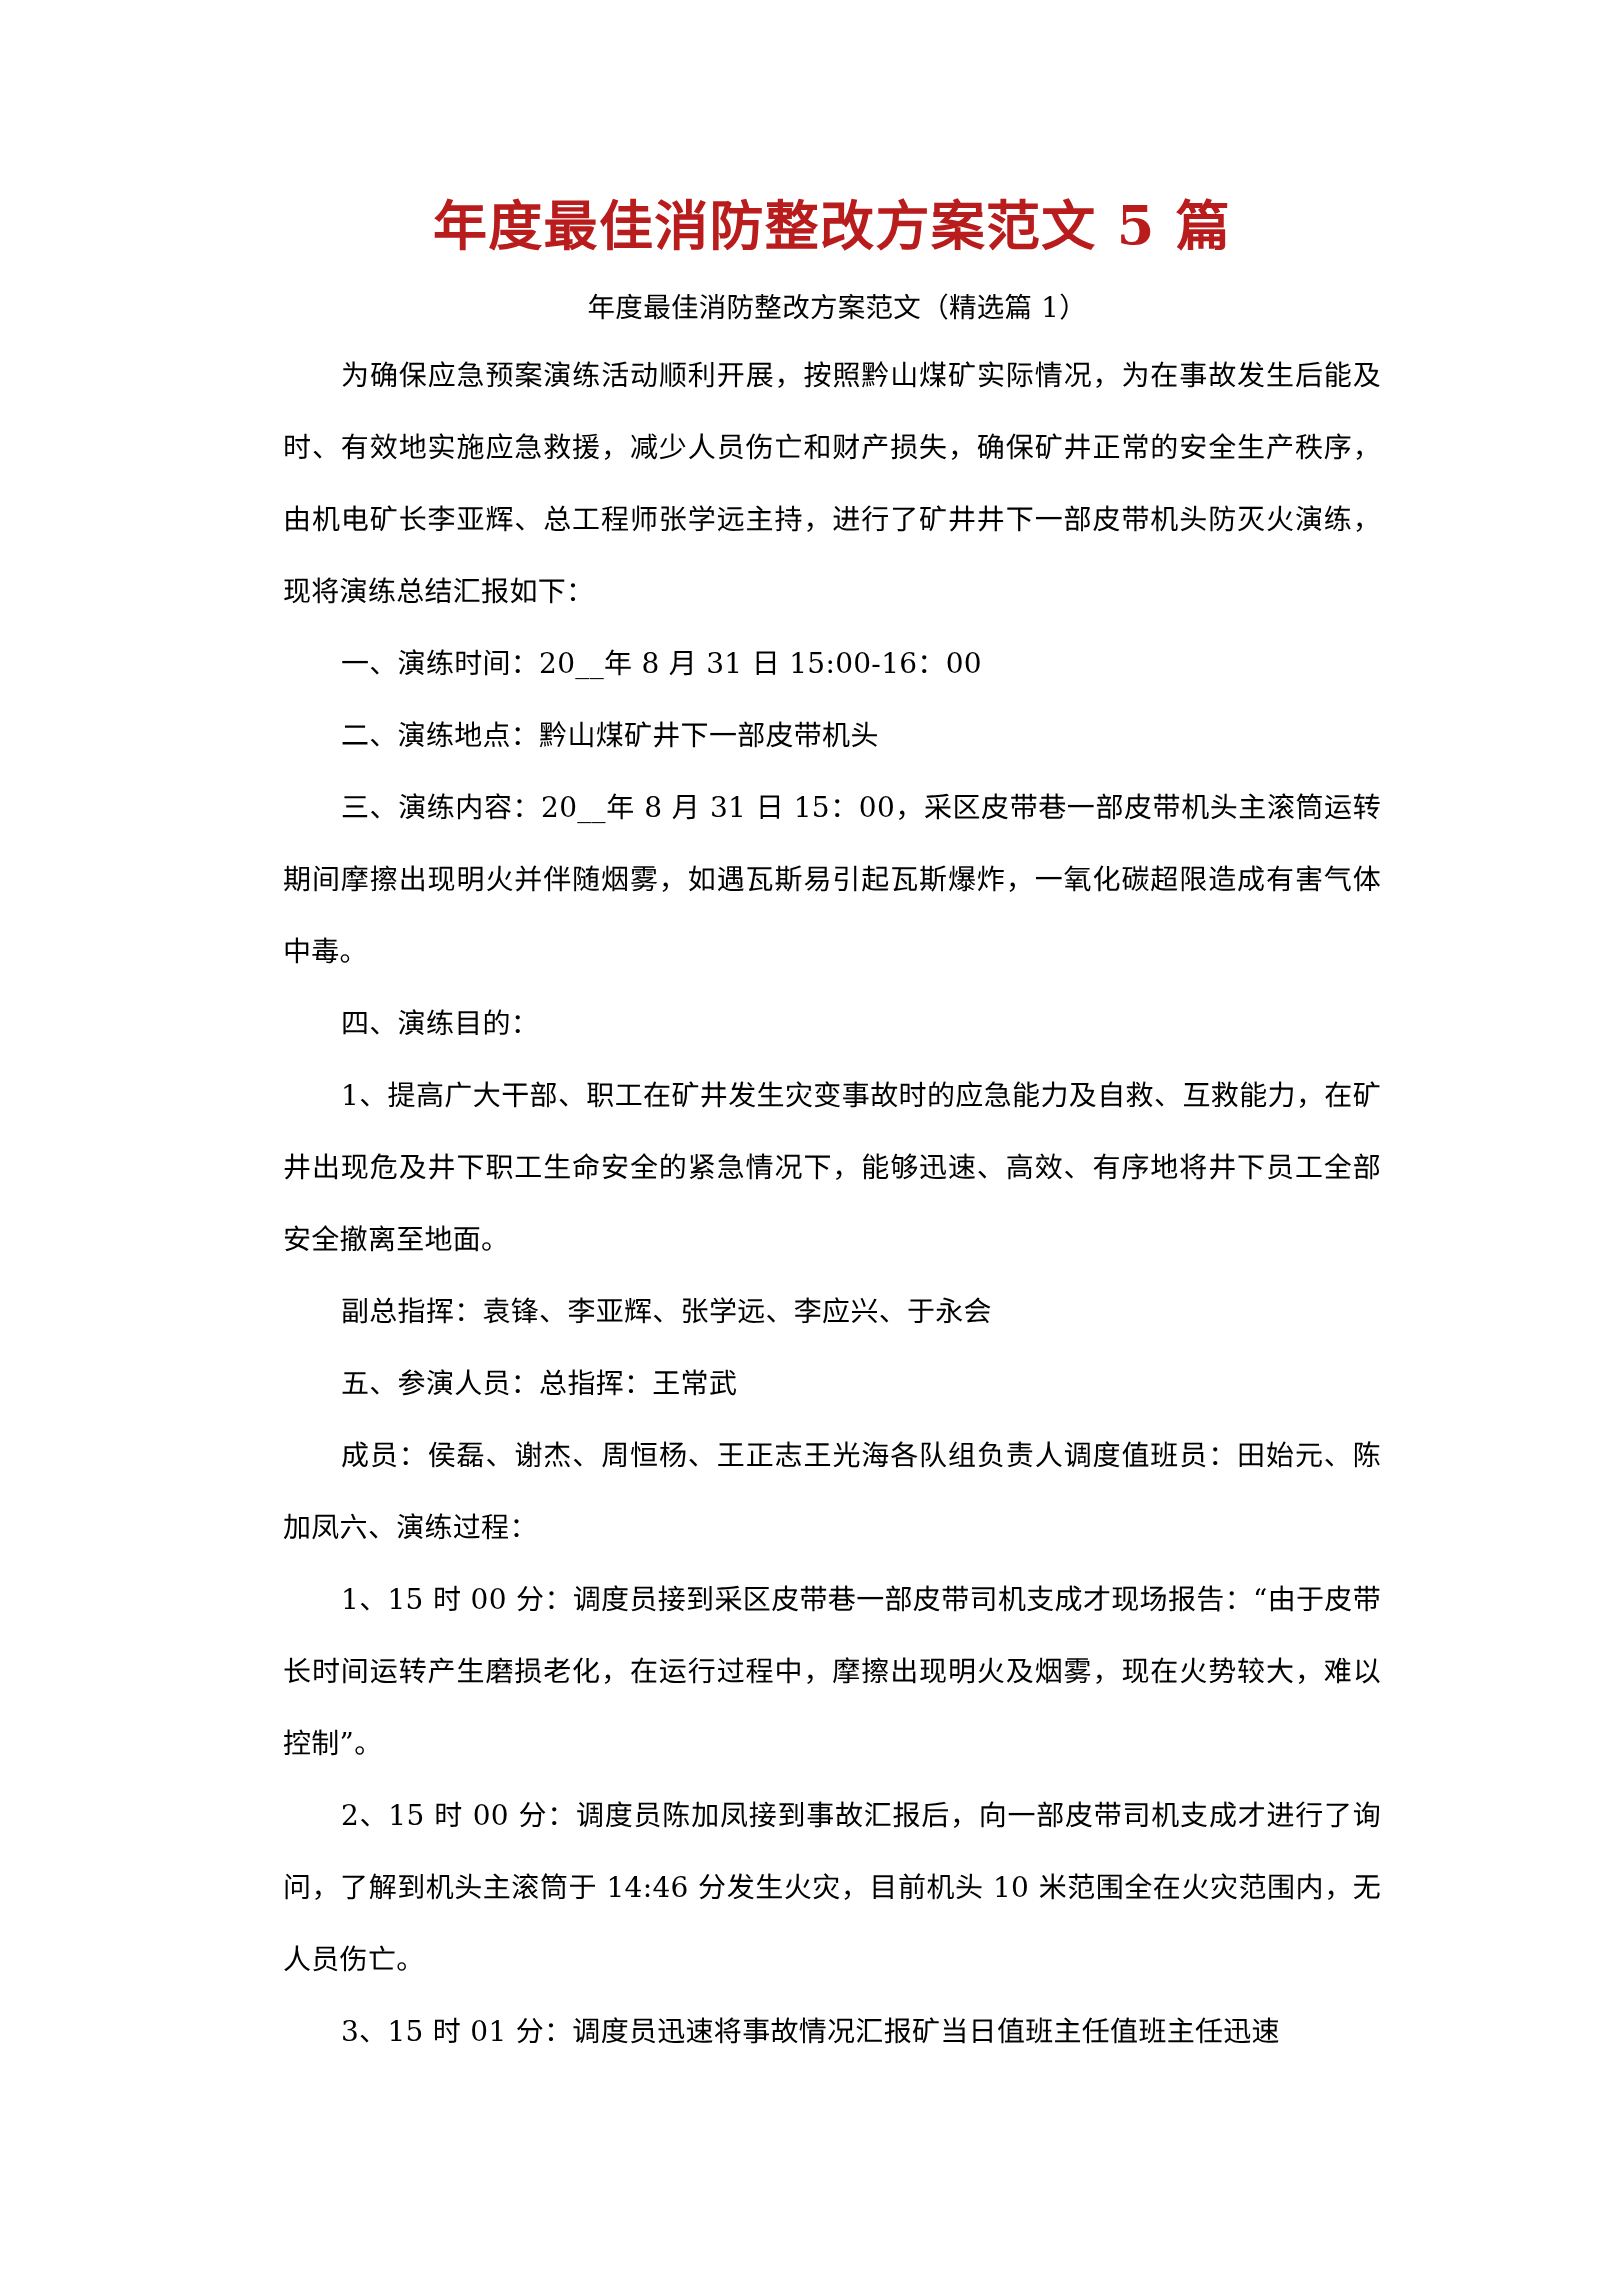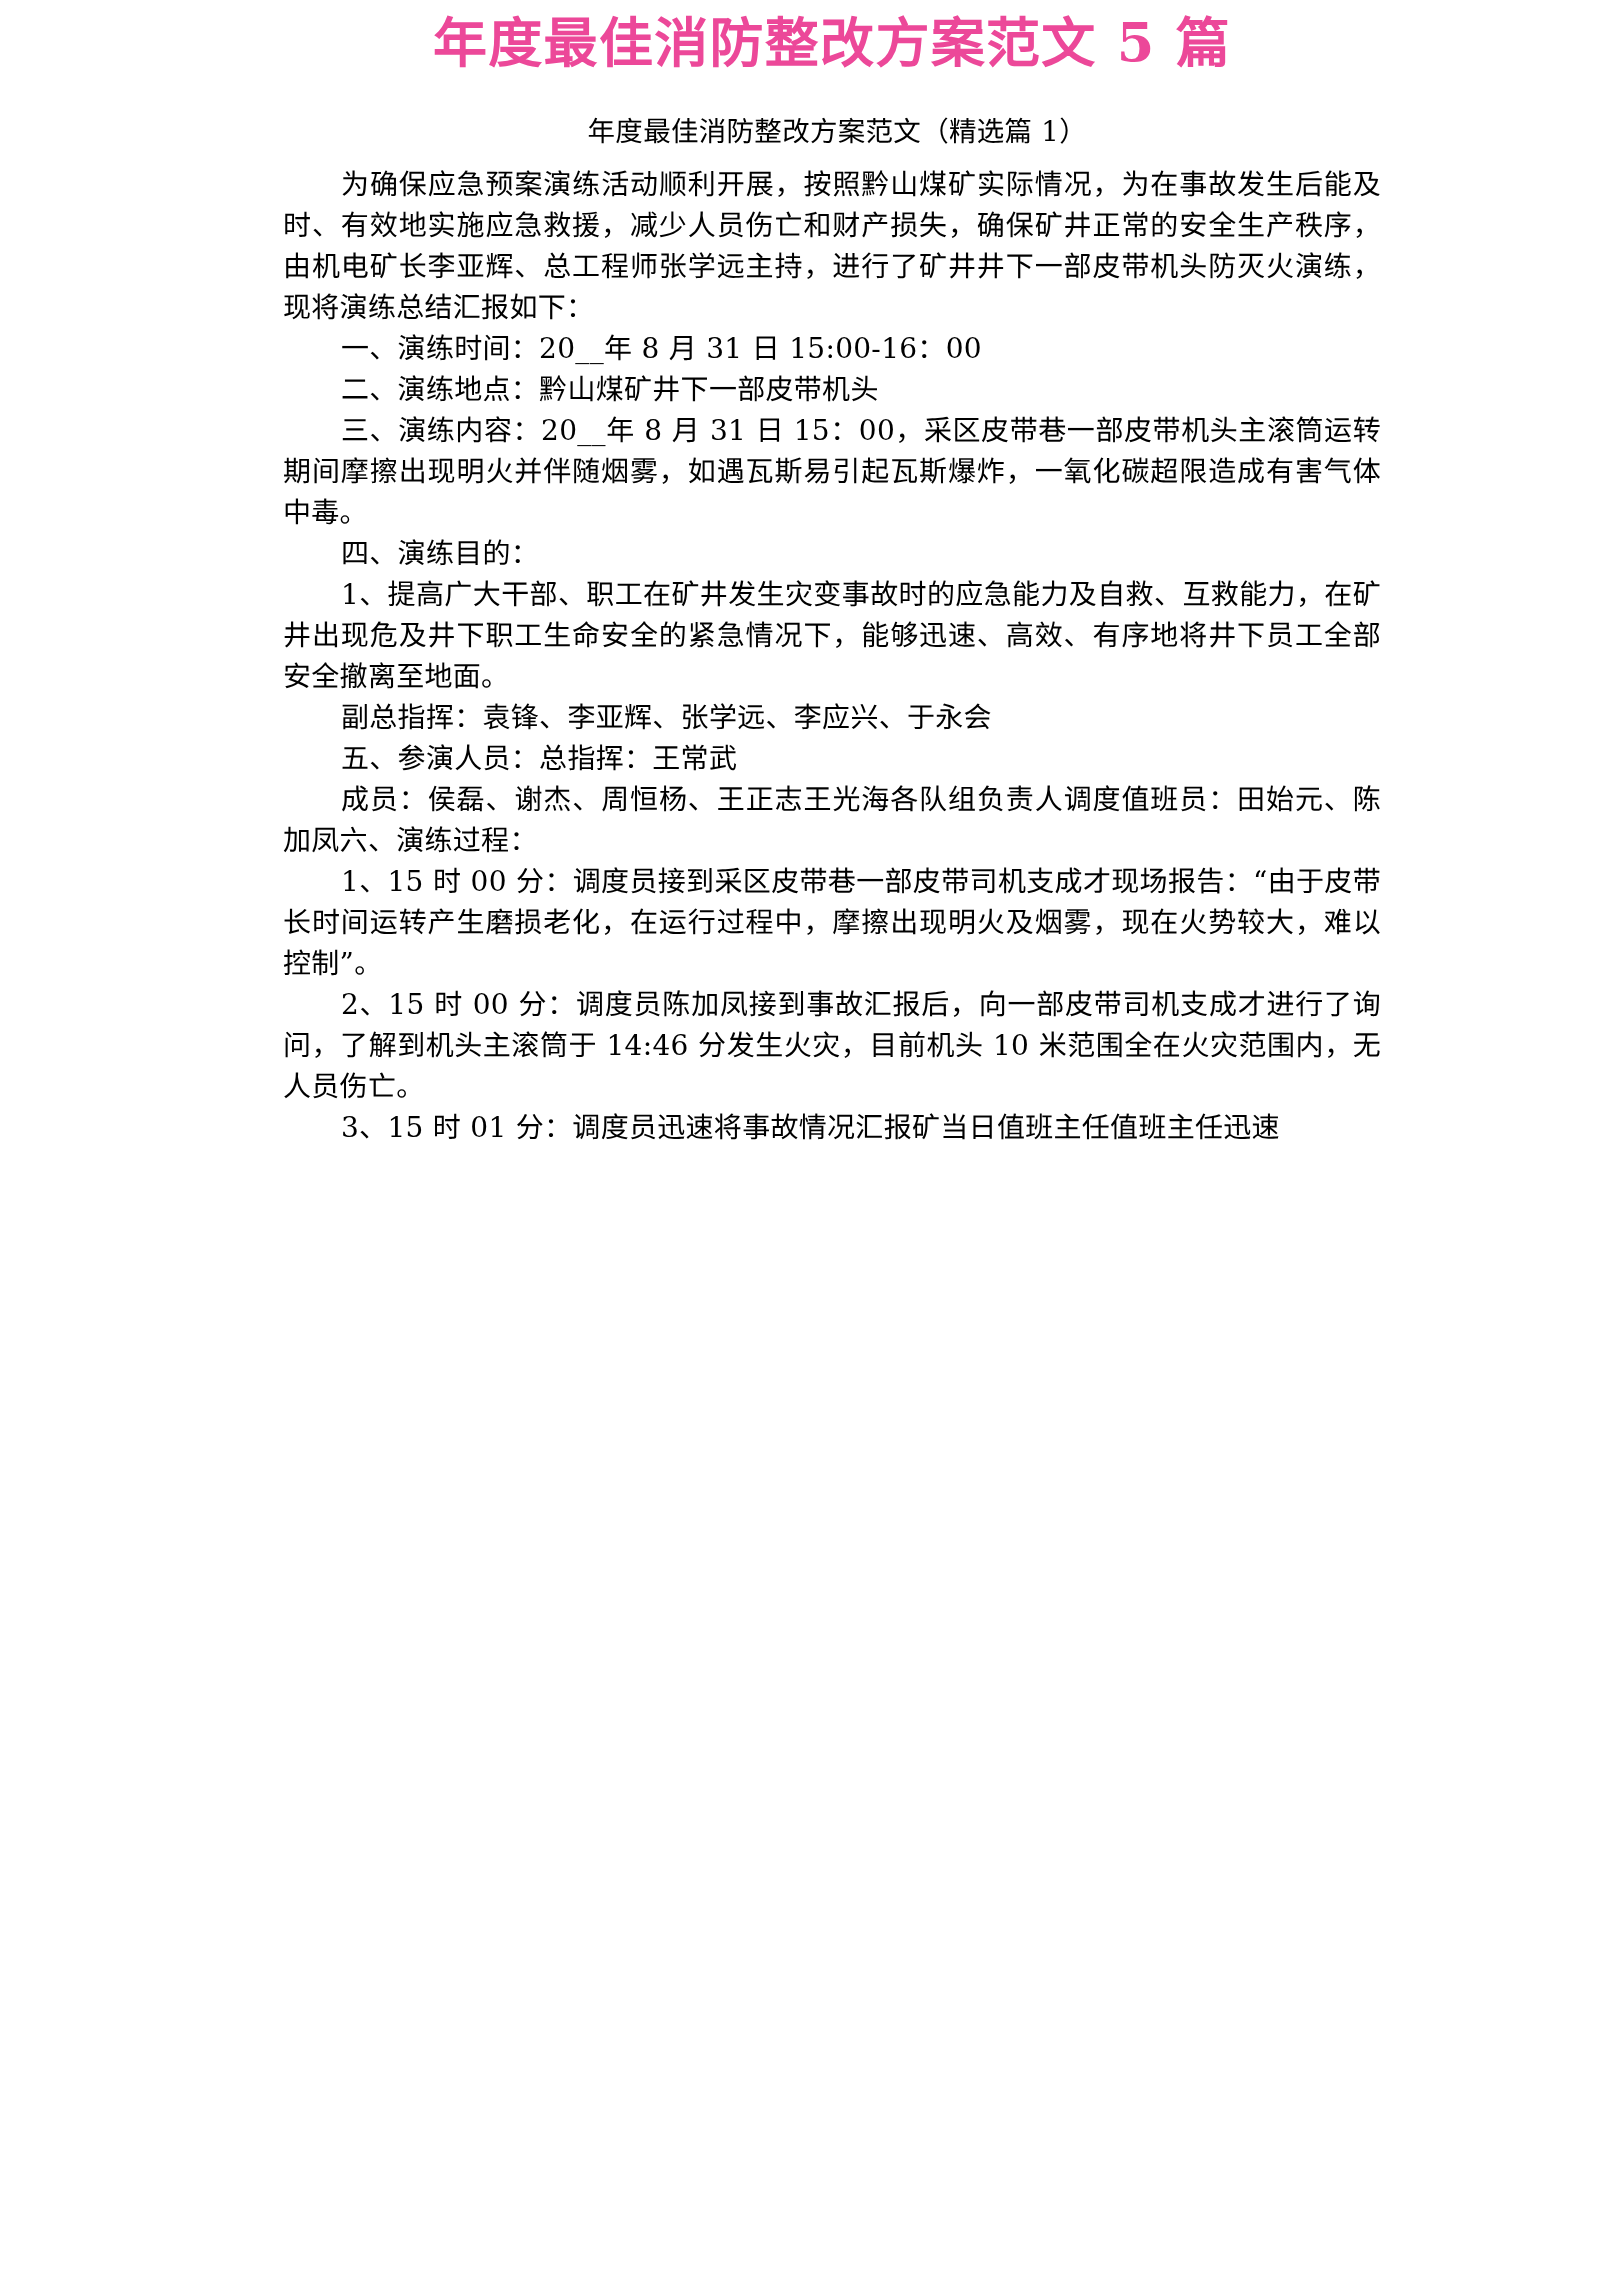"年度最佳消防整改方案范文 5 篇" .doc-title { color: #ec4899 -> #b91c1c; margin: 7px -> 0; padding-top: none -> 190px }
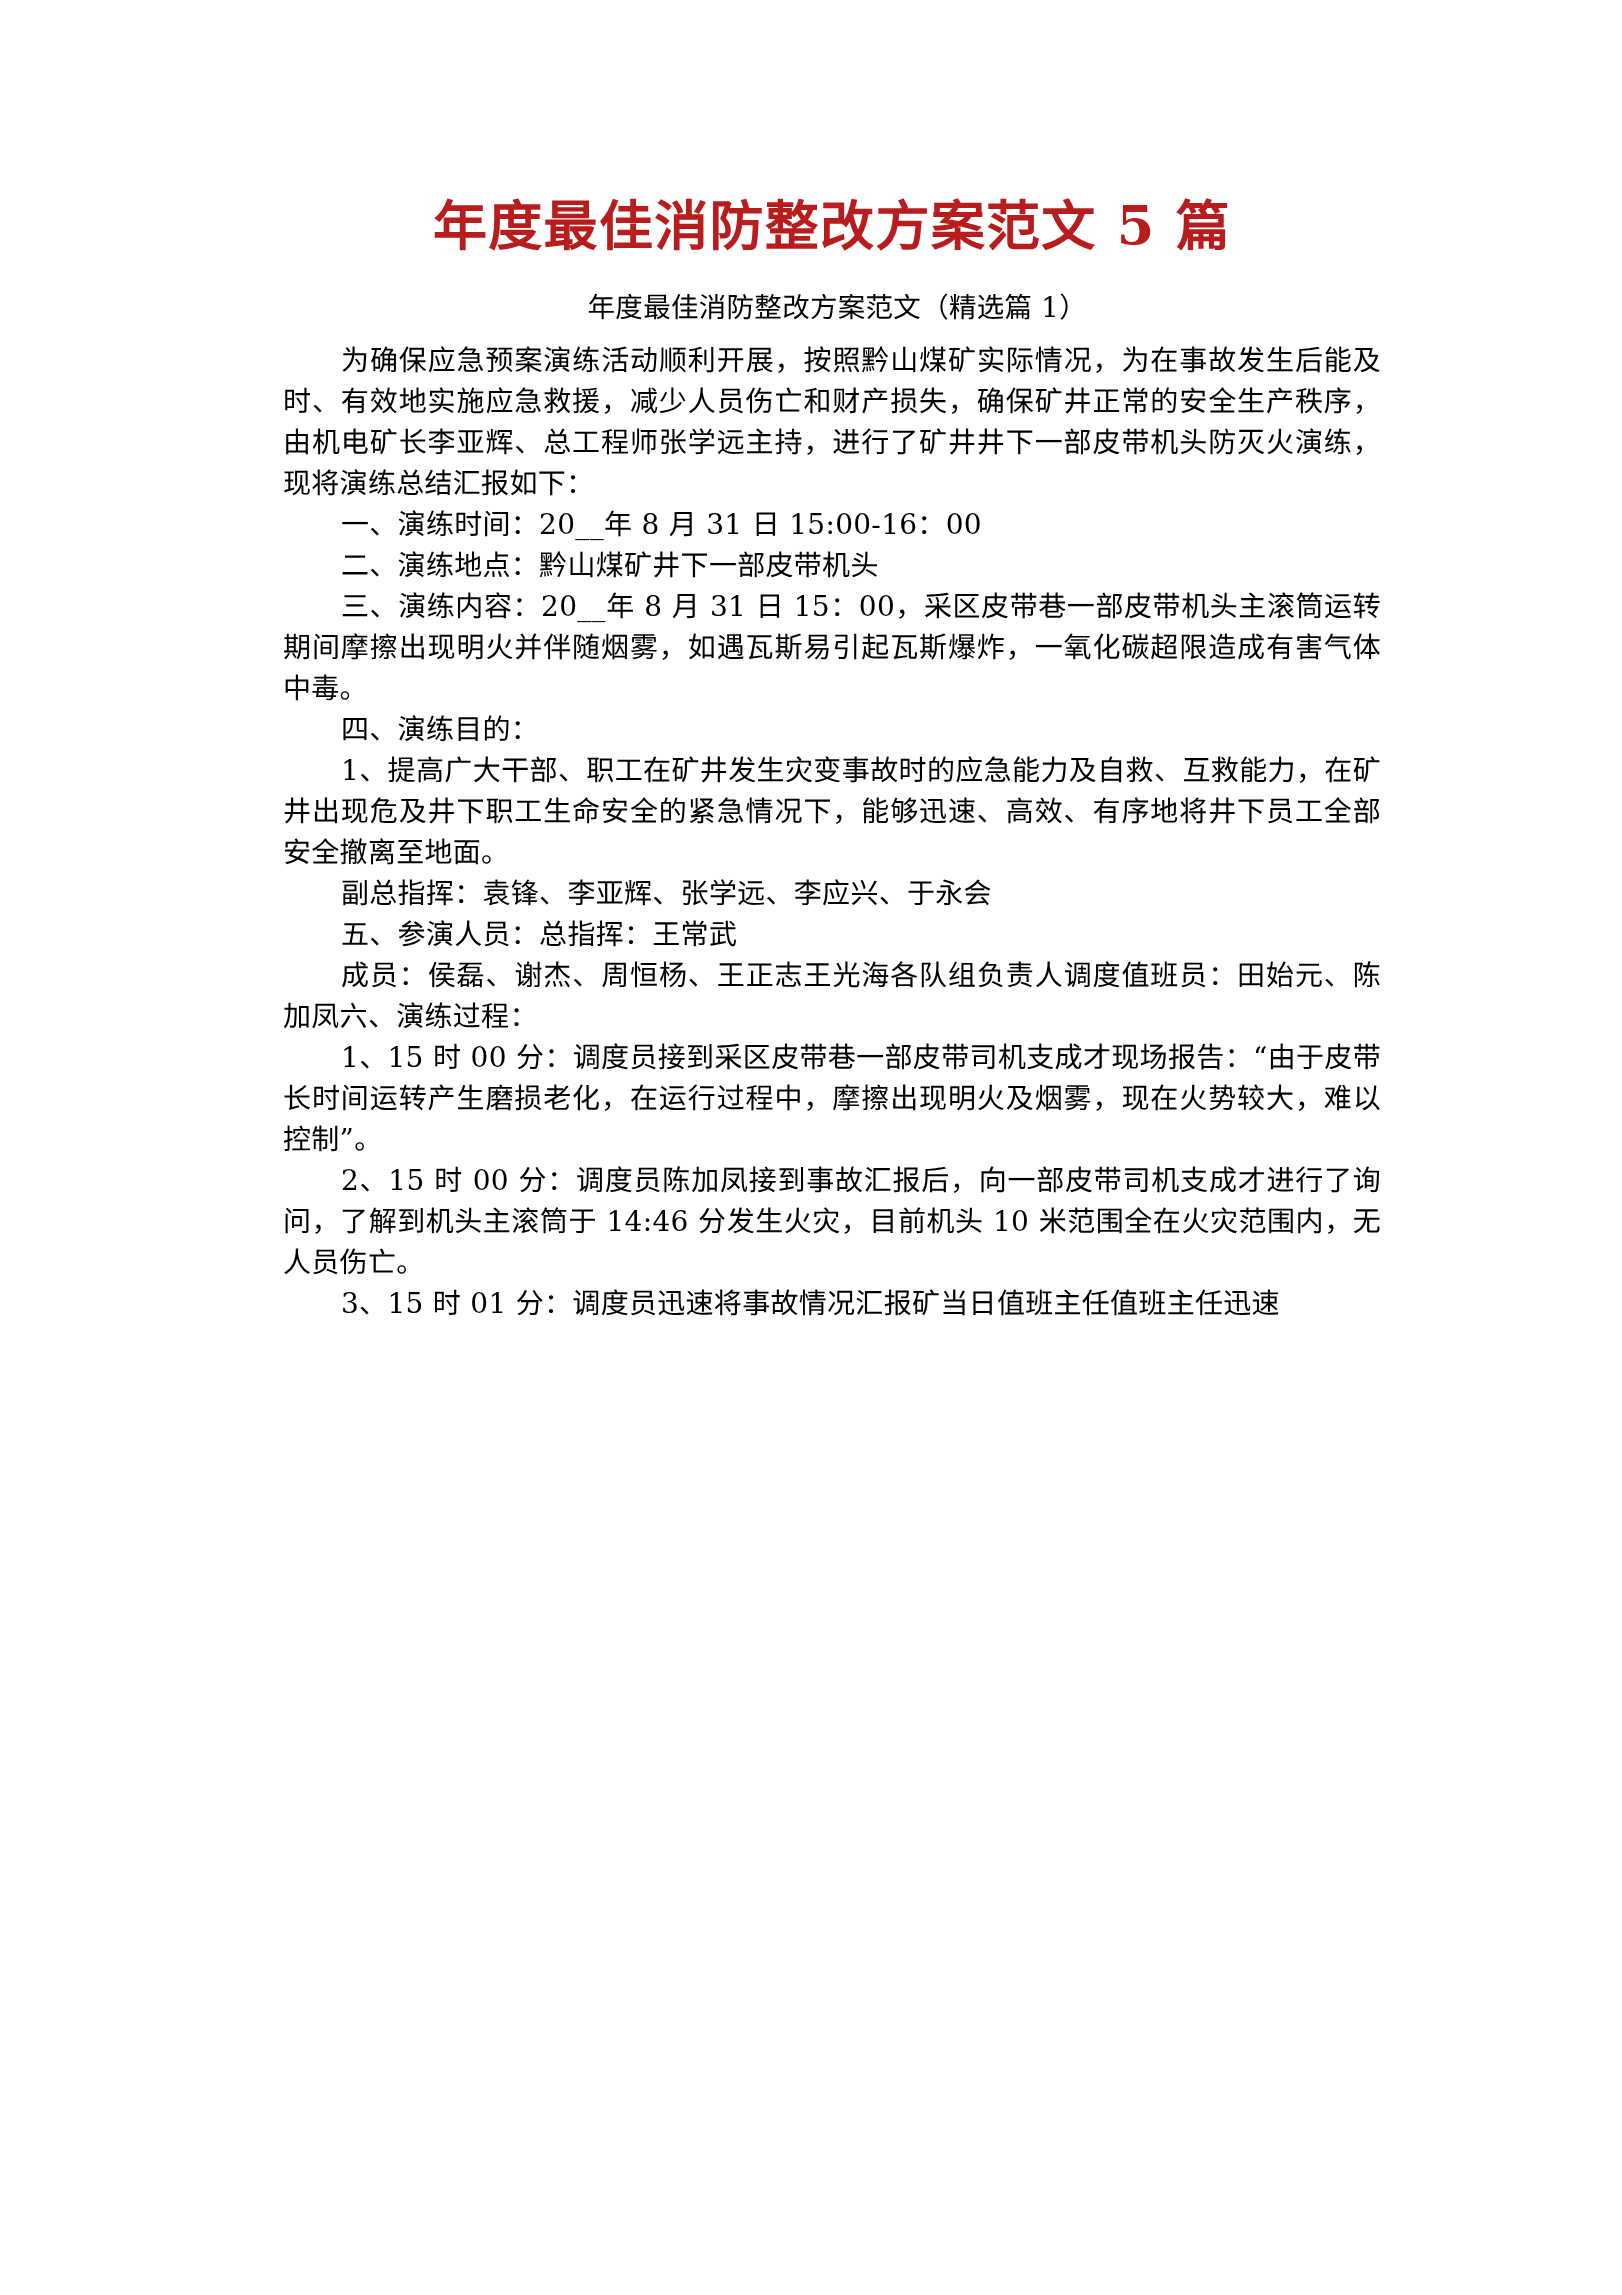"为确保应急预案演练活动顺利开展，按照黔山煤矿实际情况，为在事故发生后能及时、有效" .para { line-height: 41px -> 72px }
